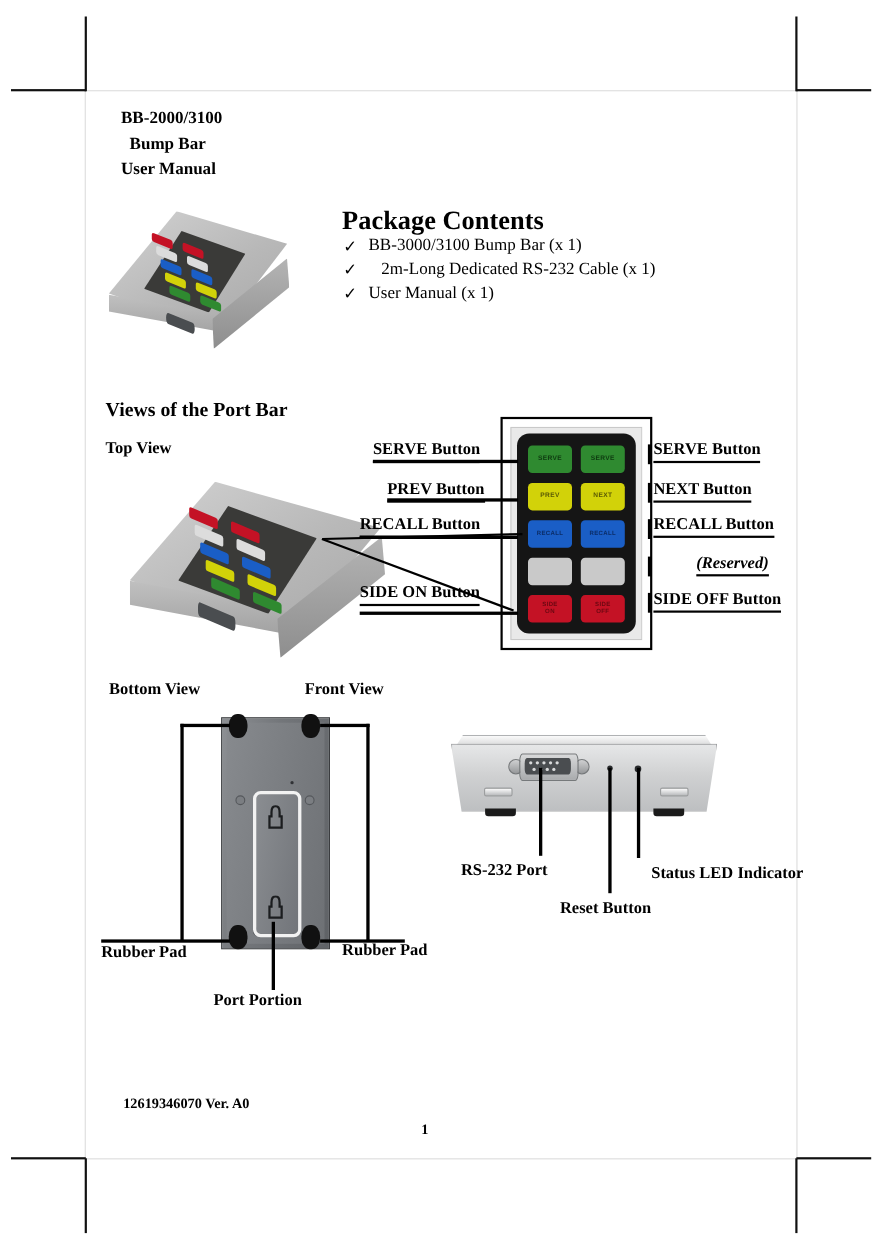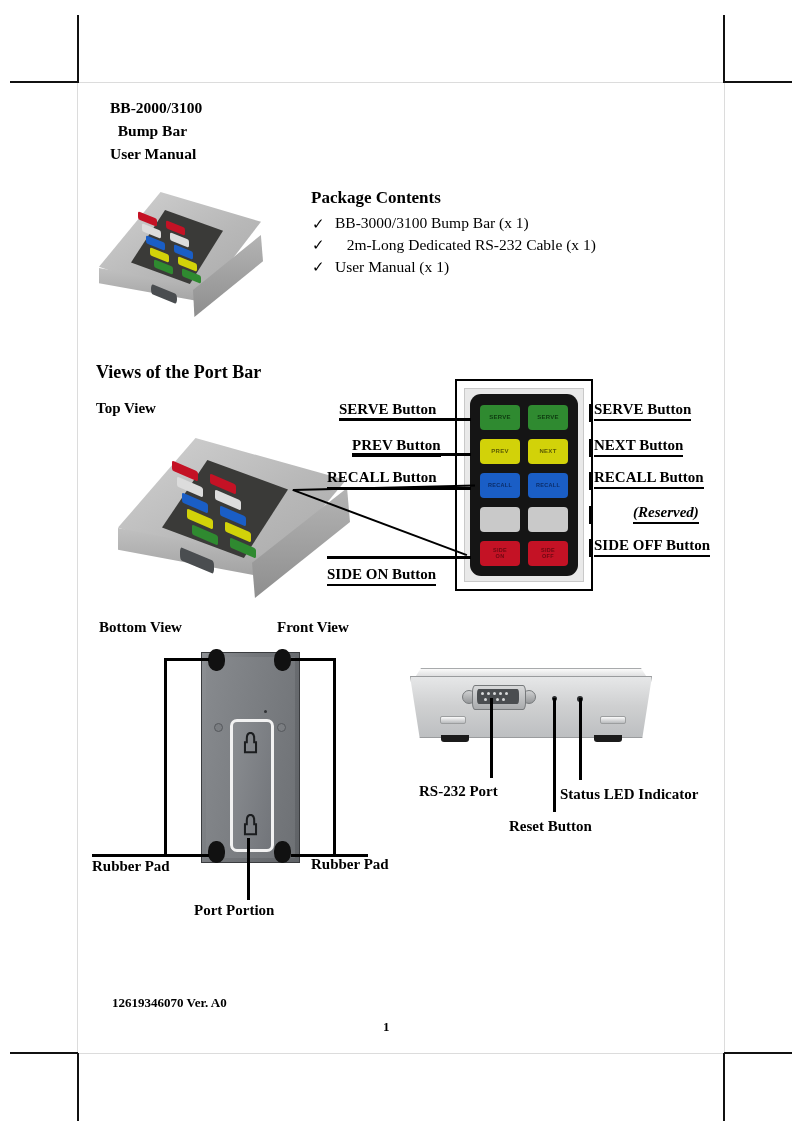"Package Contents" .h1 { font-size: 17px -> 24px }
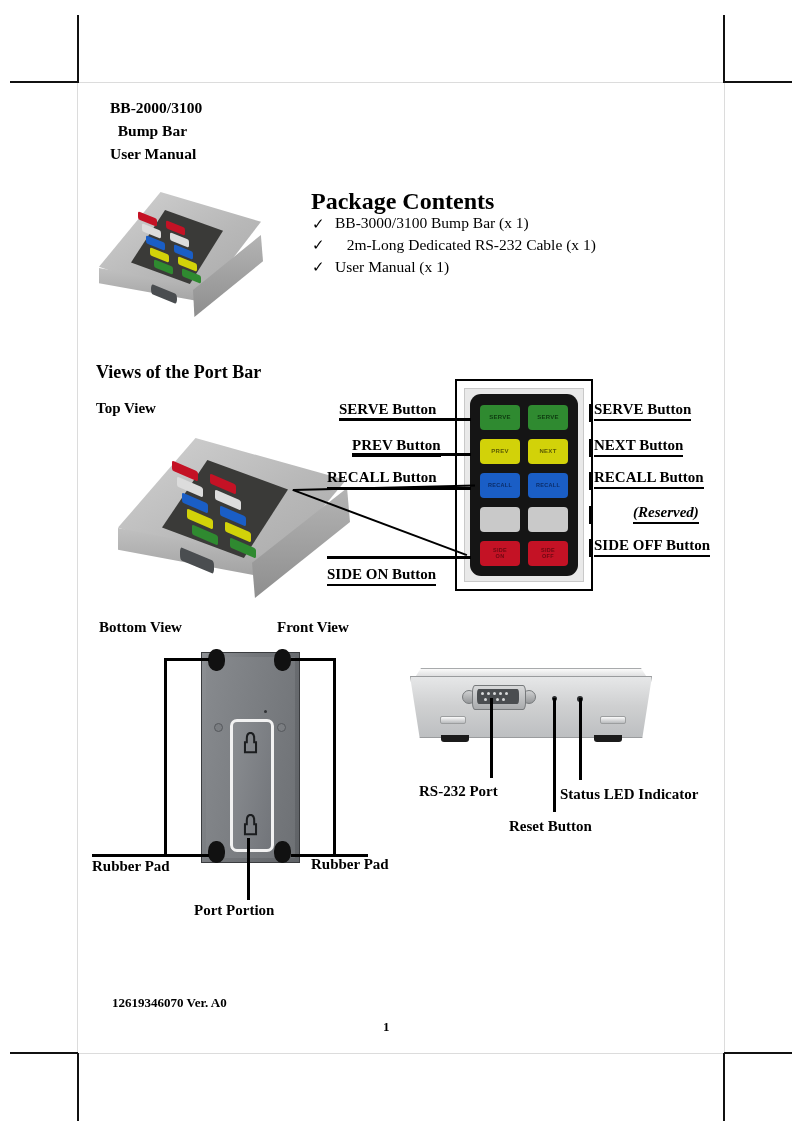"SIDE ON Button" div.lbl { top: 566px -> 531px }
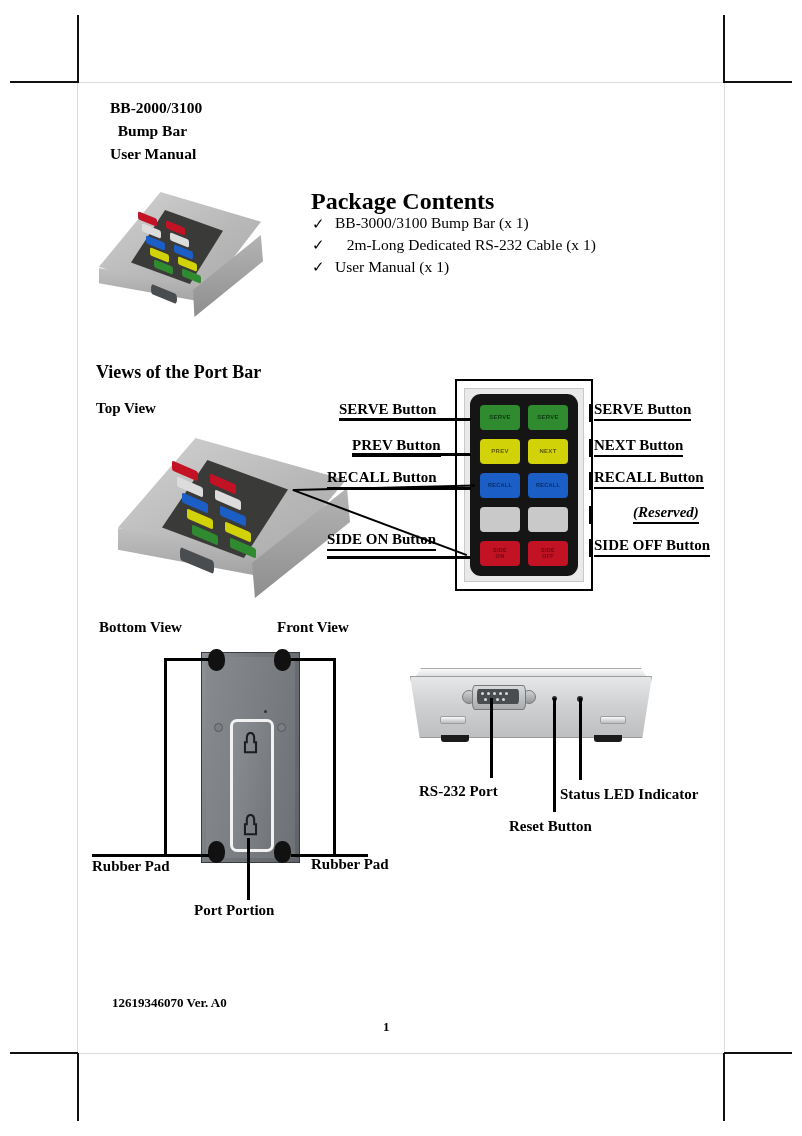"Status LED Indicator" div.plain { left: 560px -> 592px }
